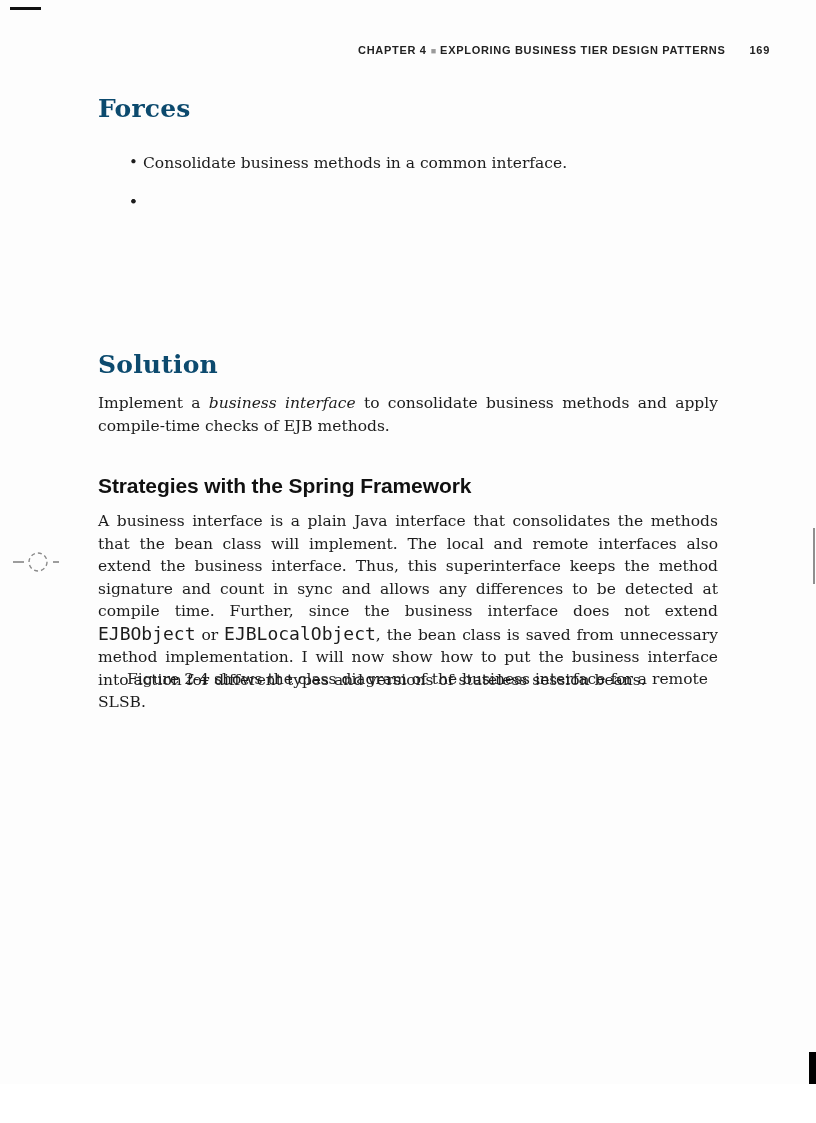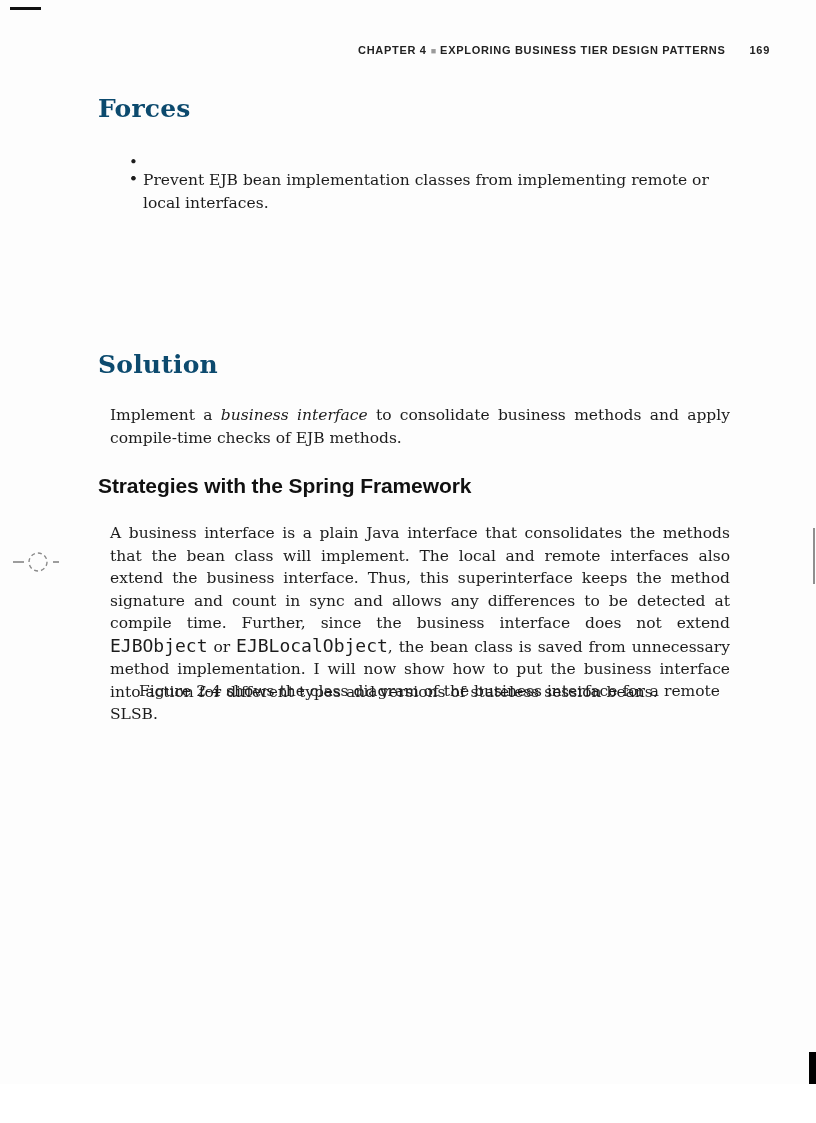"Consolidate business methods in a" span { html: none -> <span>Consolidate business methods in a common interface.</span> }
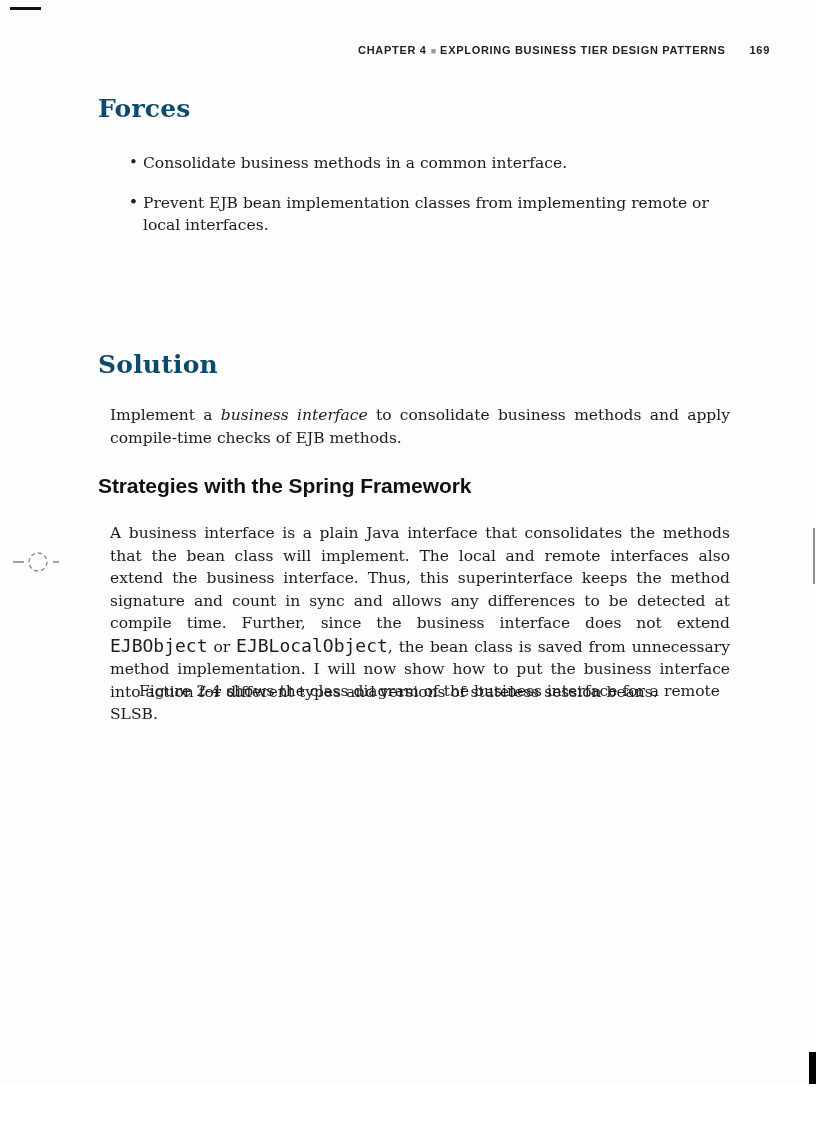"Prevent EJB bean implementation classes" span { html: <span>Prevent EJB bean implementation classes from implementing remote or local interfaces.</span> -> none }
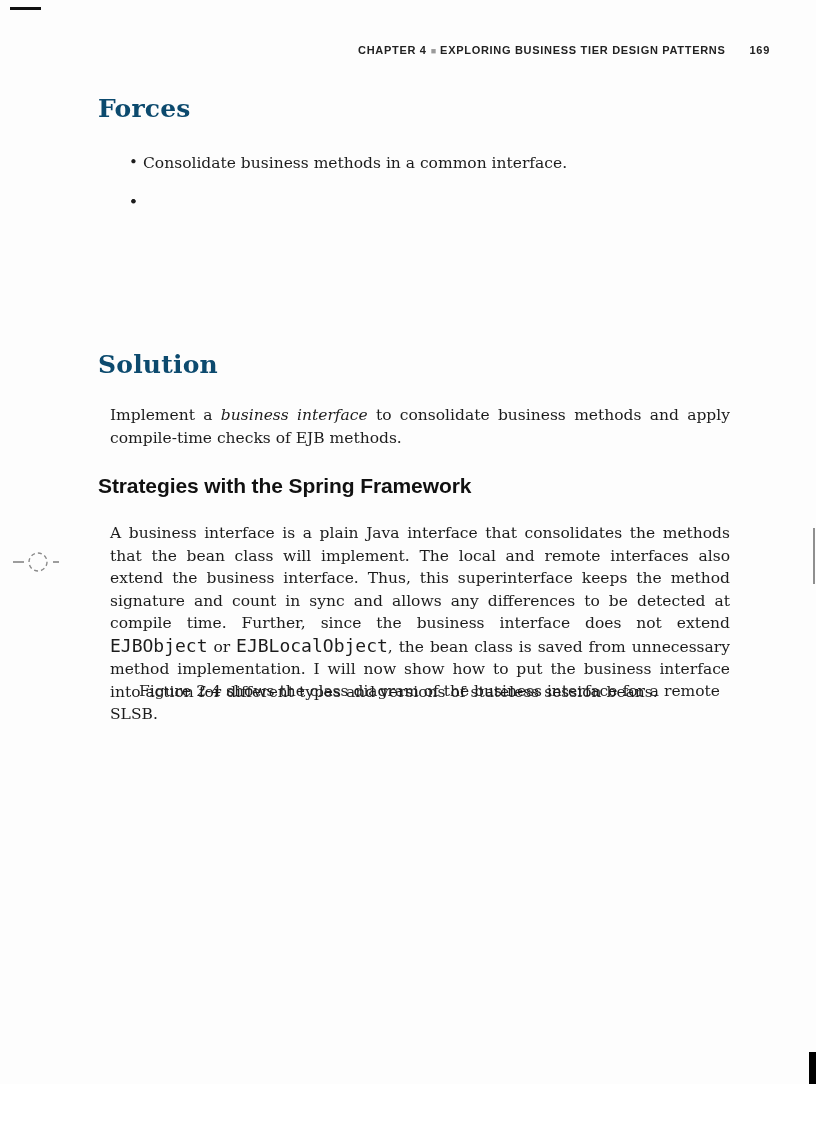"Implement a business interface to" .para { margin: 12px -> 0 }
